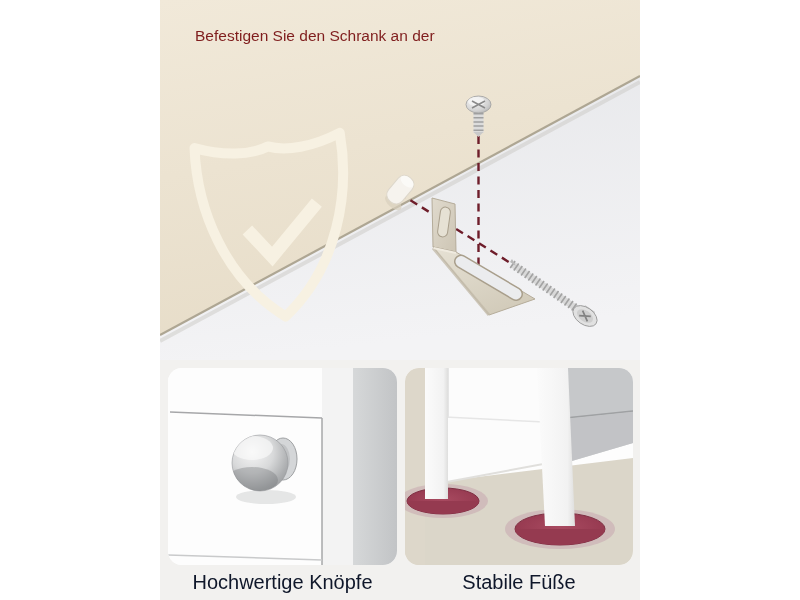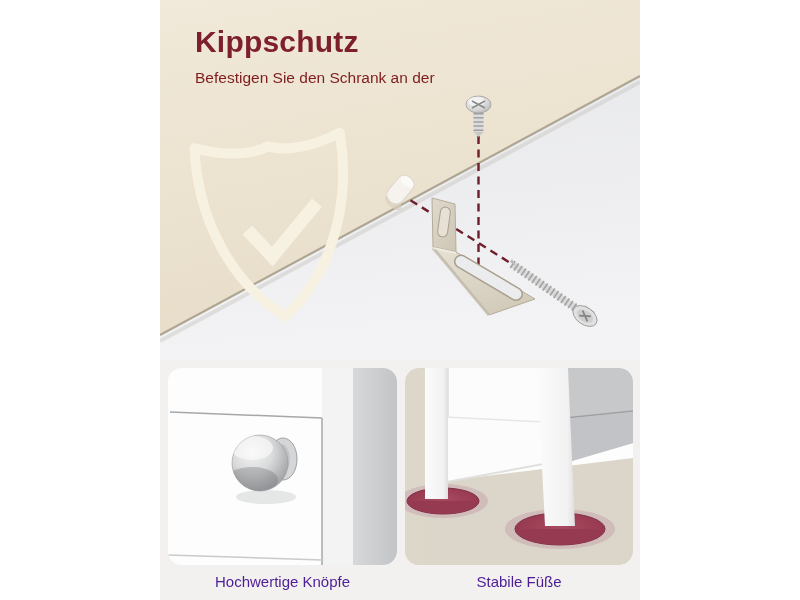"Kippschutz" h1 { html: <h1>Kippschutz</h1> -> none }
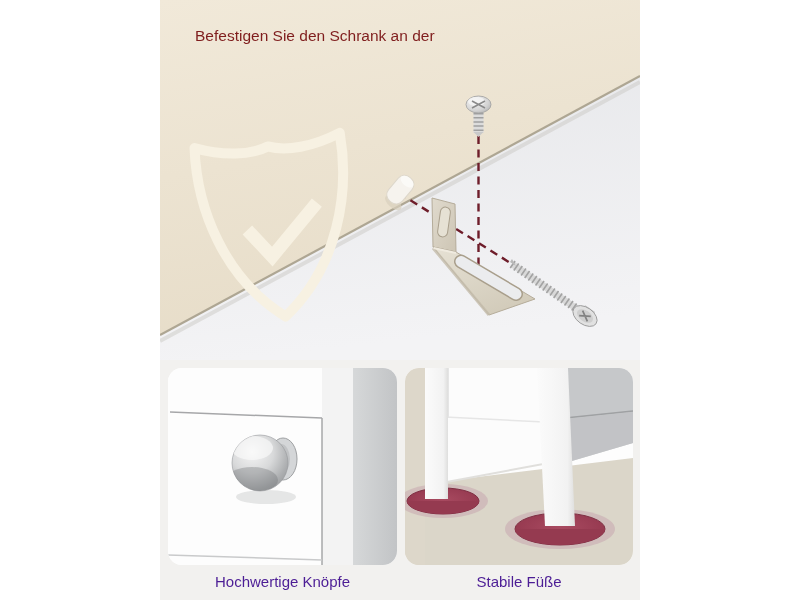"Hochwertige Knöpfe" .caption { color: #4c1d95 -> #0f172a; font-size: 15px -> 20px }
